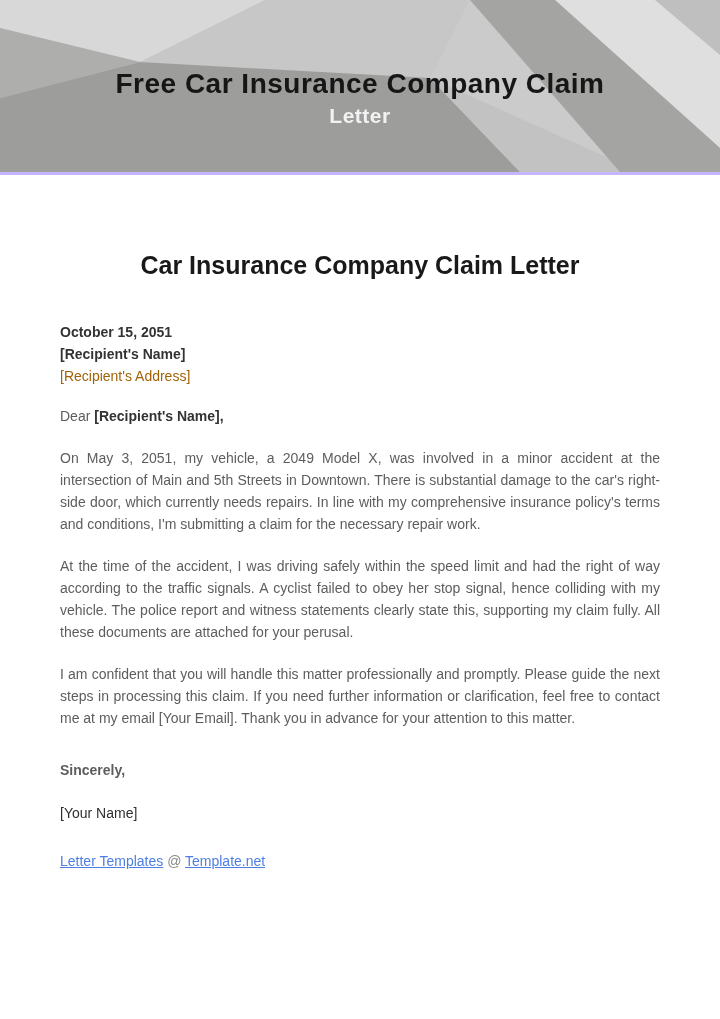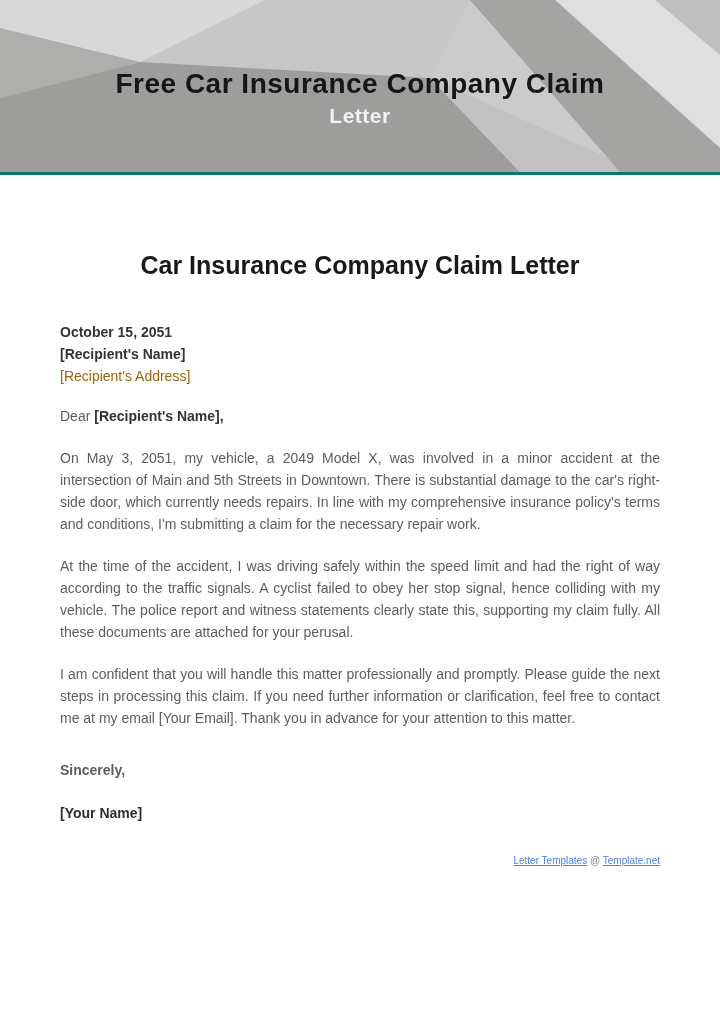"Free Car Insurance Company Claim" .banner { border-bottom: 3px solid #0f766e -> 3px solid #c4b5fd }
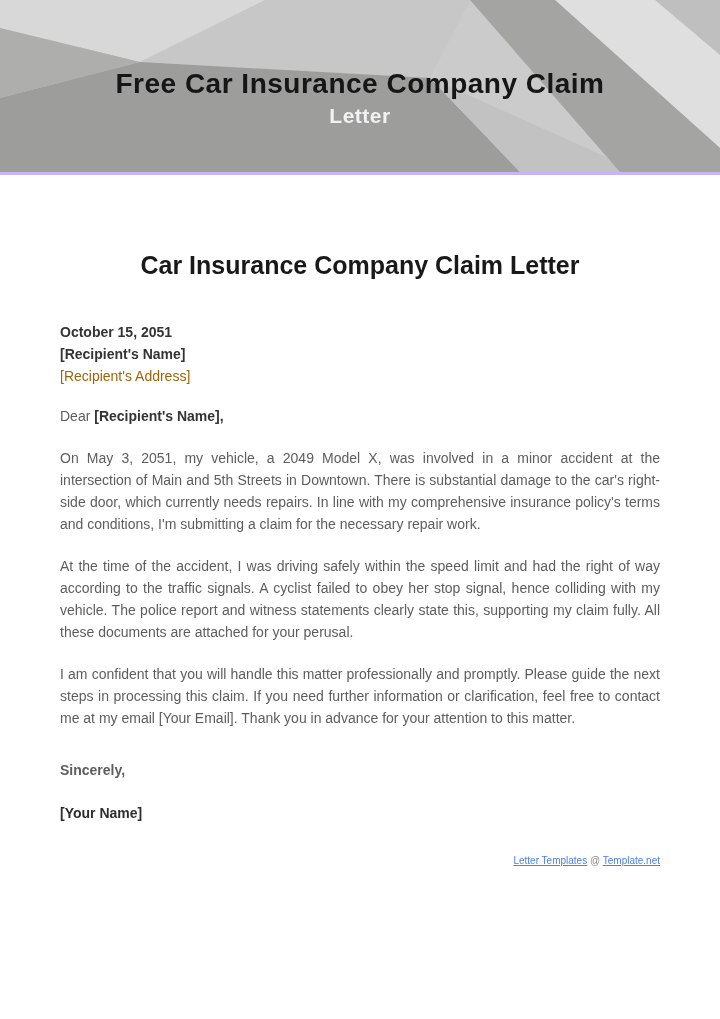"[Your Name]" .signature { font-weight: bold -> normal }
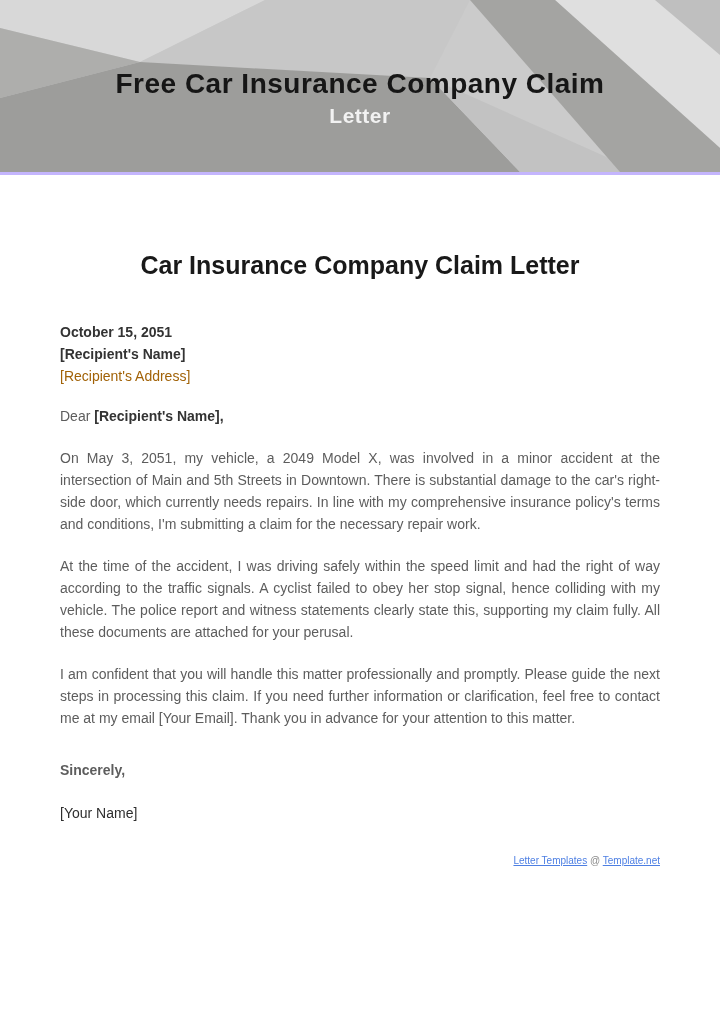"Letter Templates @ Template.net" .footer { font-size: 10px -> 14px; text-align: right -> left }
